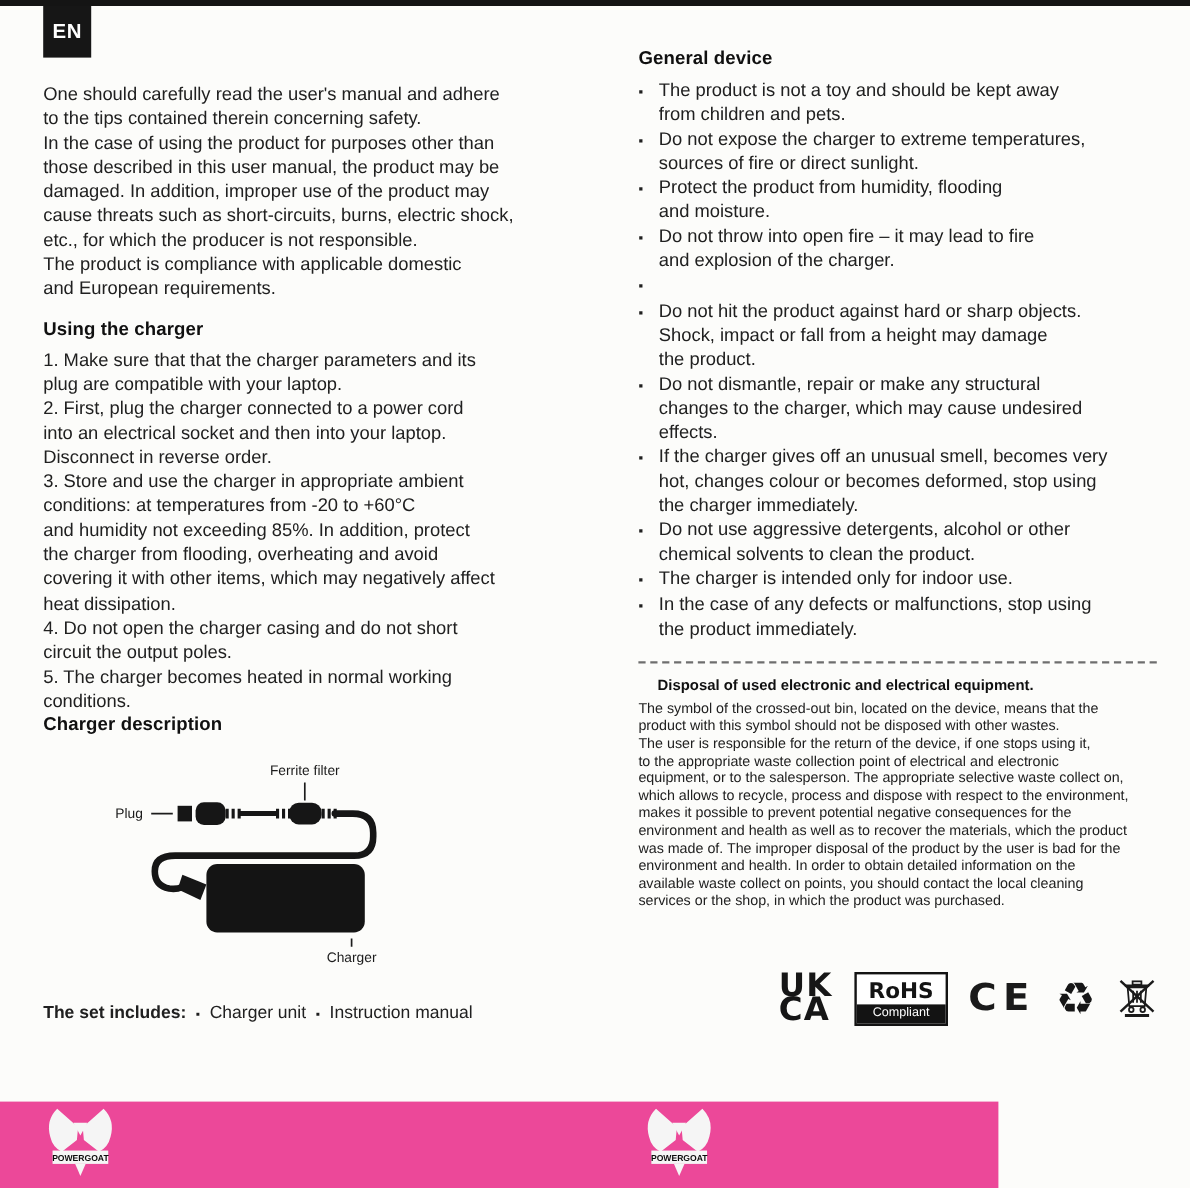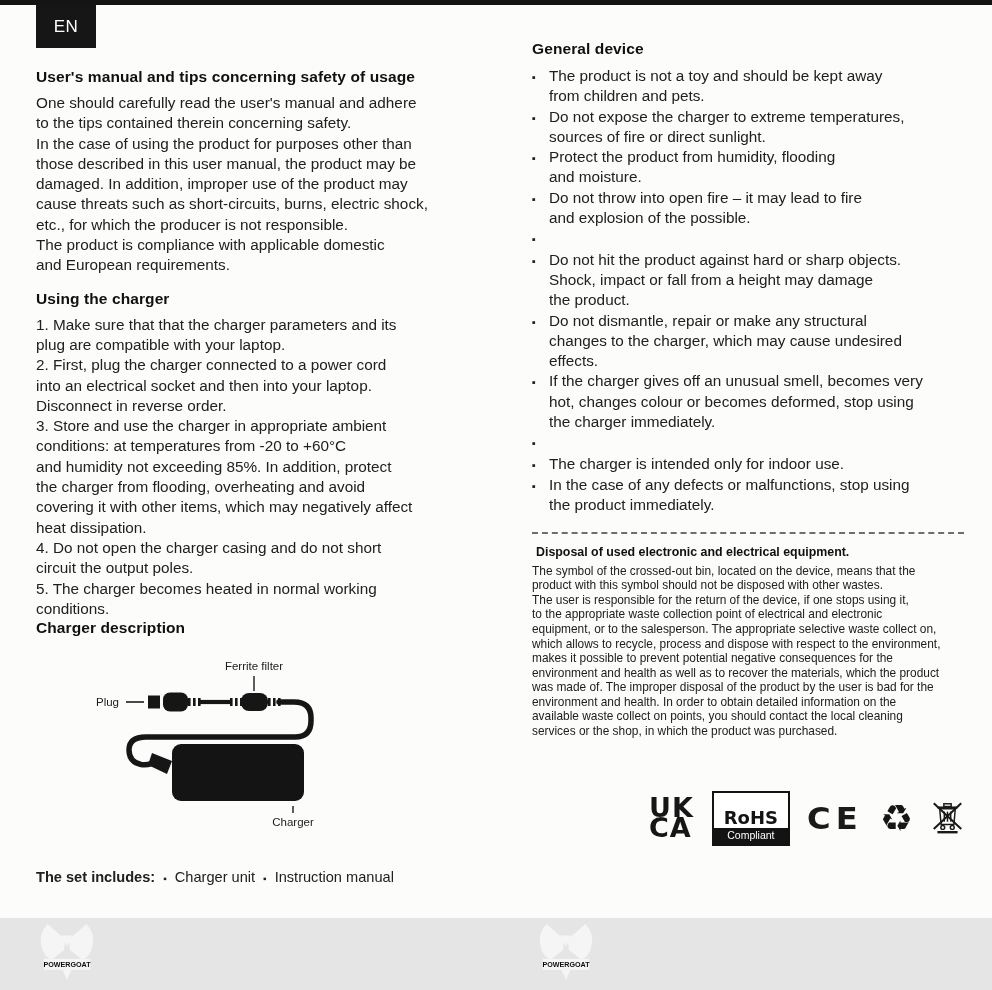"EN" .en-badge { font-weight: normal -> bold; width: 60px -> 40px }
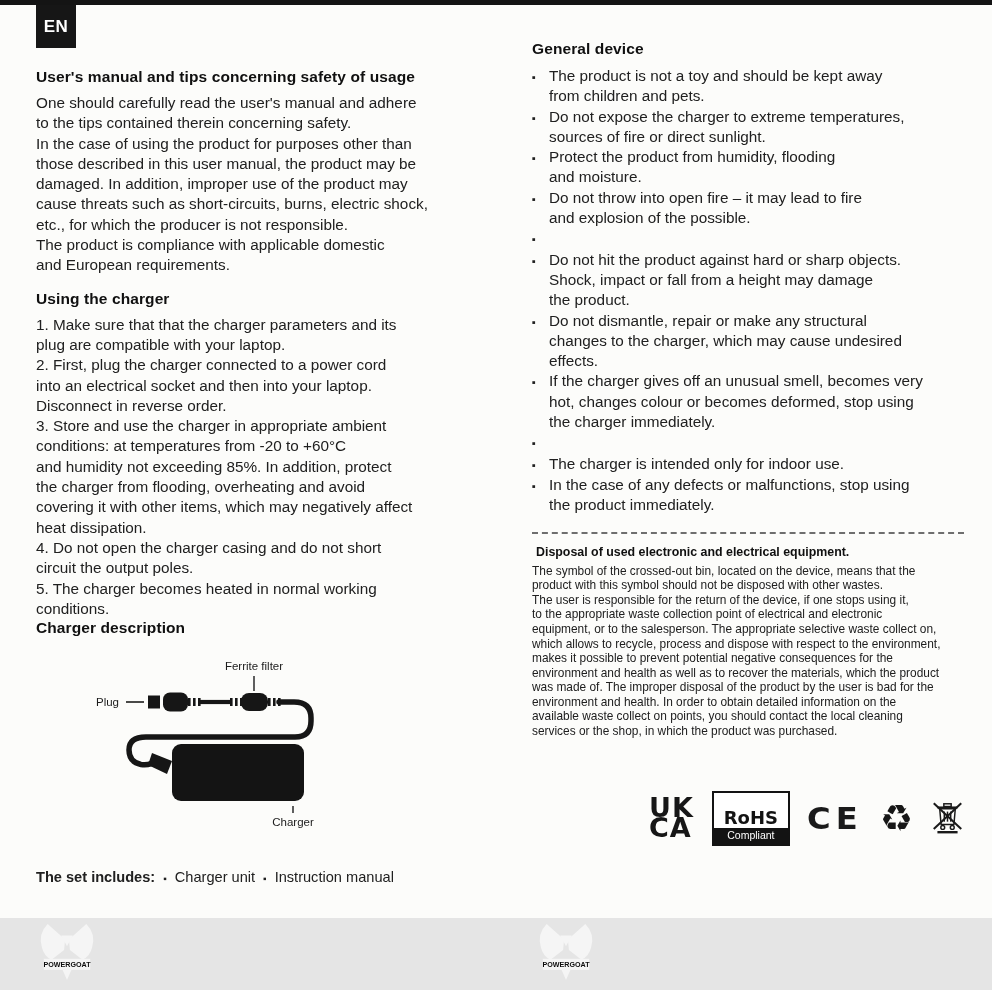"User's manual and tips concerning" h2.h-usage { html: <h2>User's manual and tips concerning safety of usage</h2> -> none }
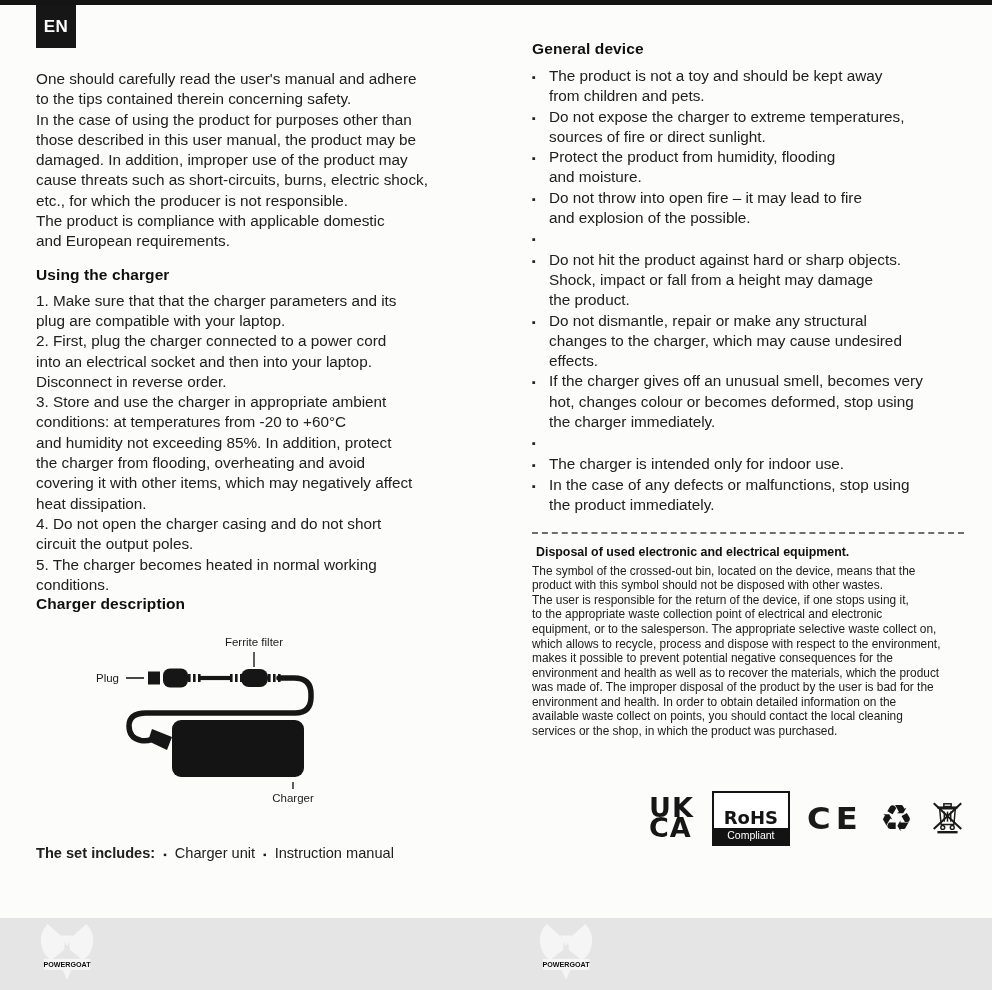"Do not throw into open" span.prewrap { text: possible -> charger }
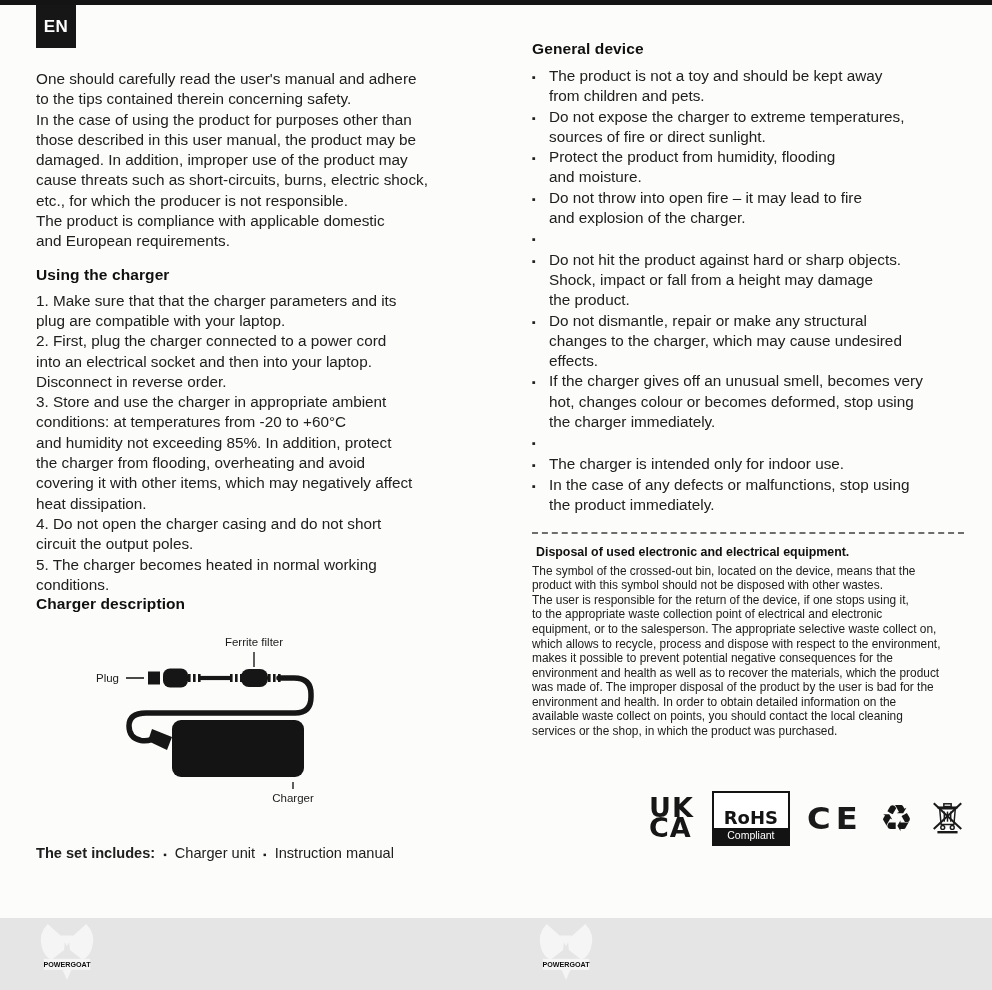"Do not use aggressive detergents," span.prewrap { html: none -> <span>Do not use aggressive detergents, alcohol or other chemical solvents to clean the product.</span> }
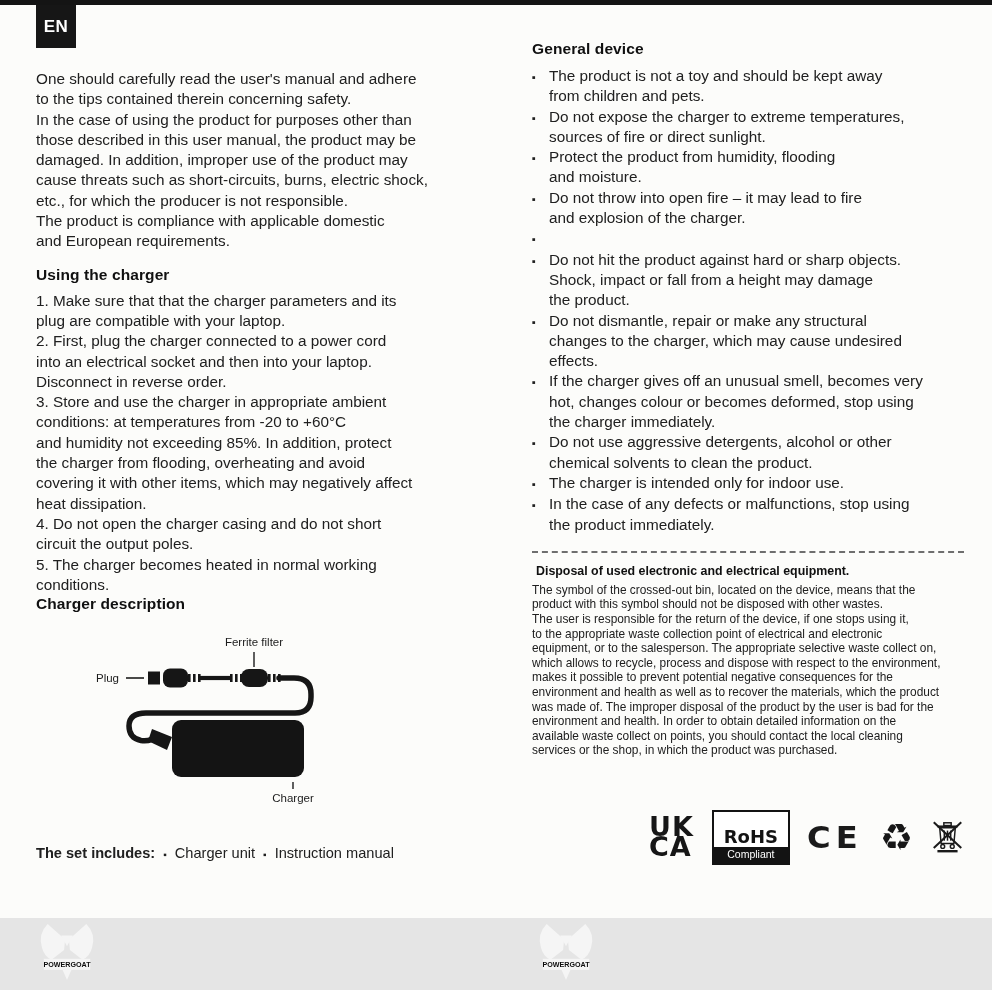"Disposal of used electronic and" .disposal-heading { margin: 0 0 5px 4px -> 0 0 5px 16px }
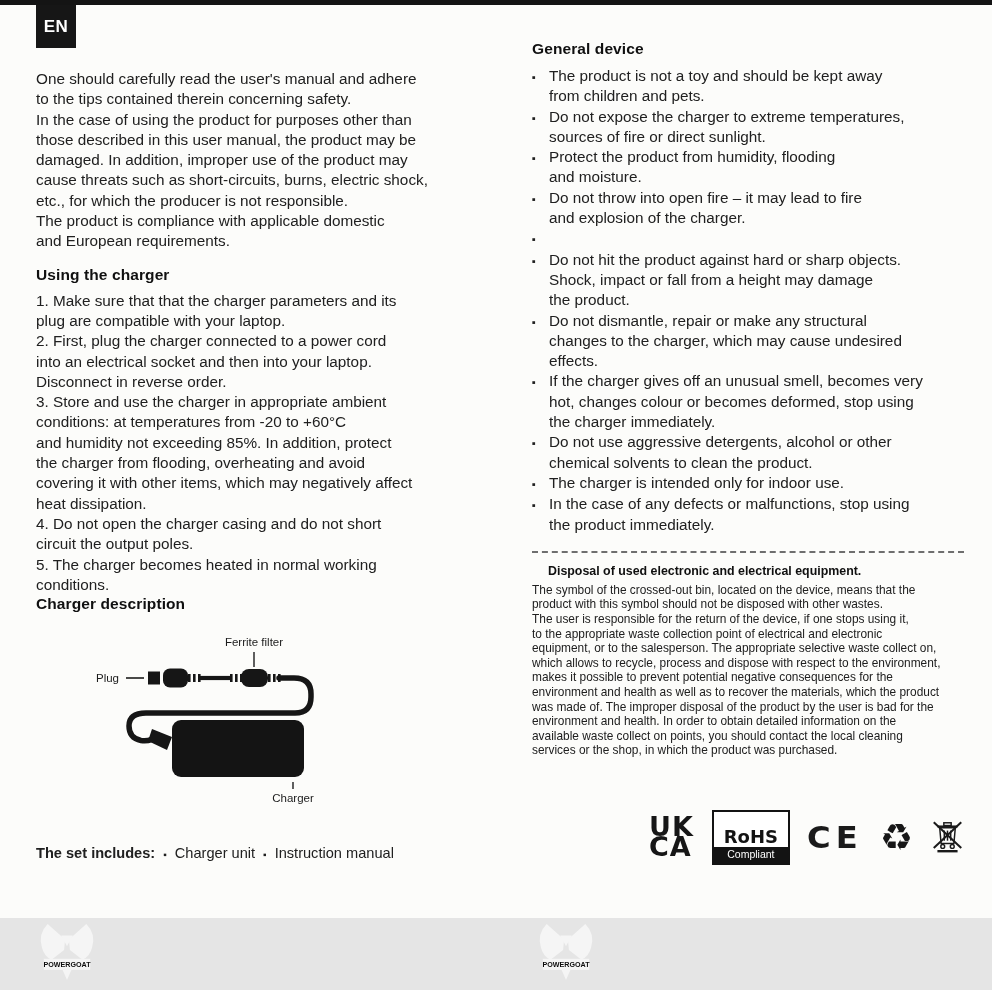"RoHS" .rohs-top { padding: 14px 2px 0 2px -> 4px 2px 0 2px }
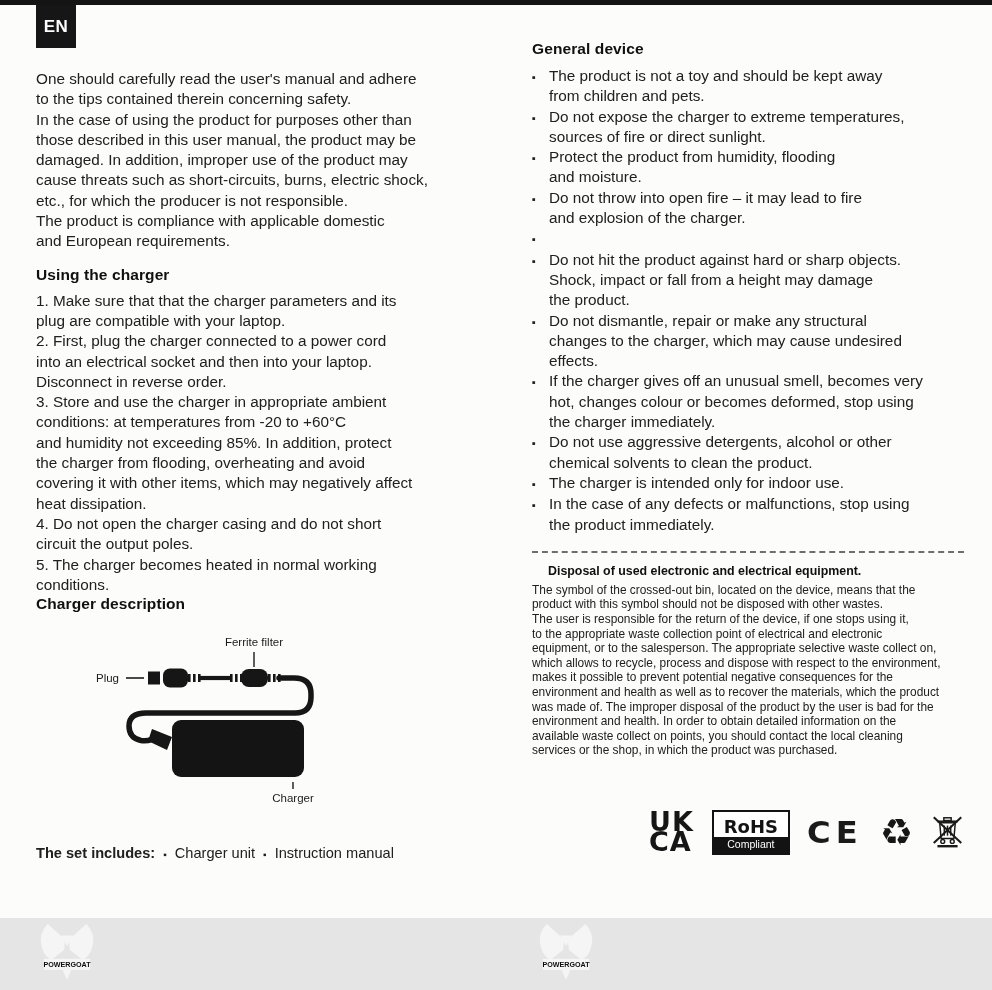"The set includes:" .set-line { margin-top: 24px -> 14px }
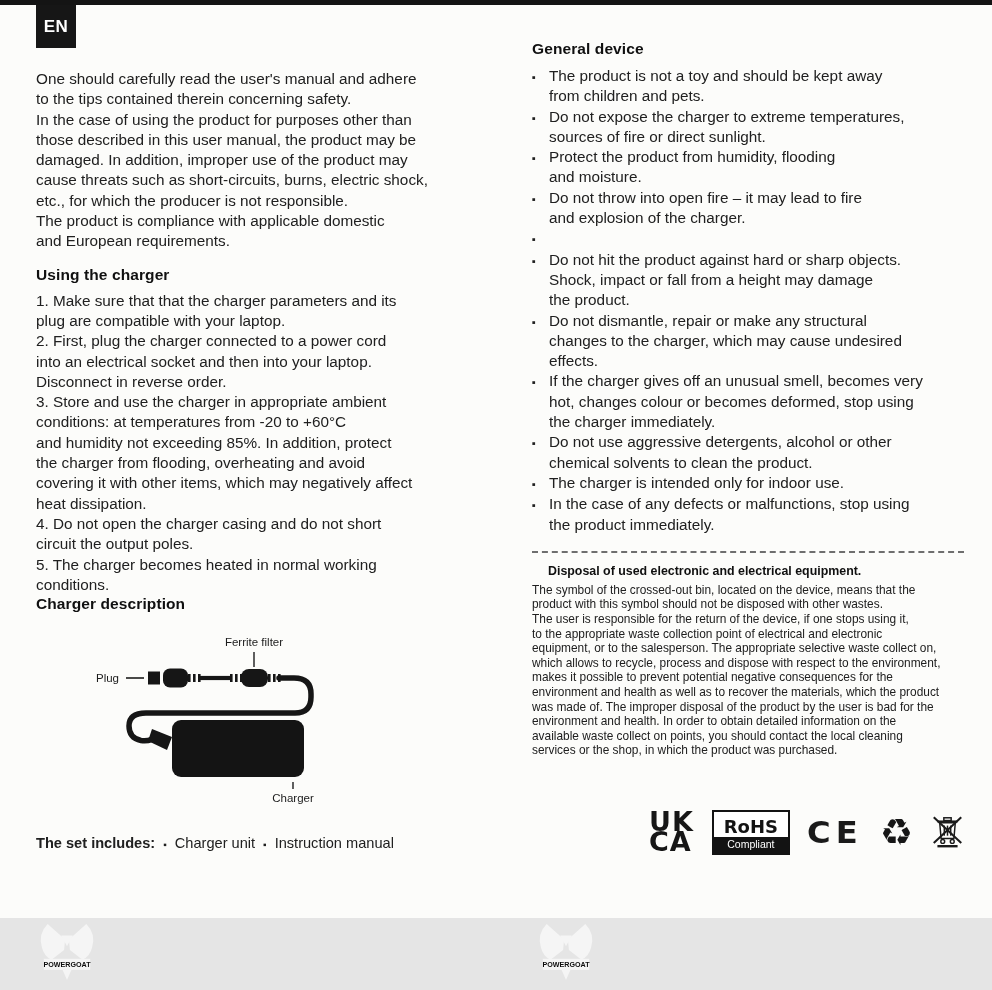"POWERGOAT" .footer { background: #e5e5e5 -> #ec4899; width: 992px -> 832px }
